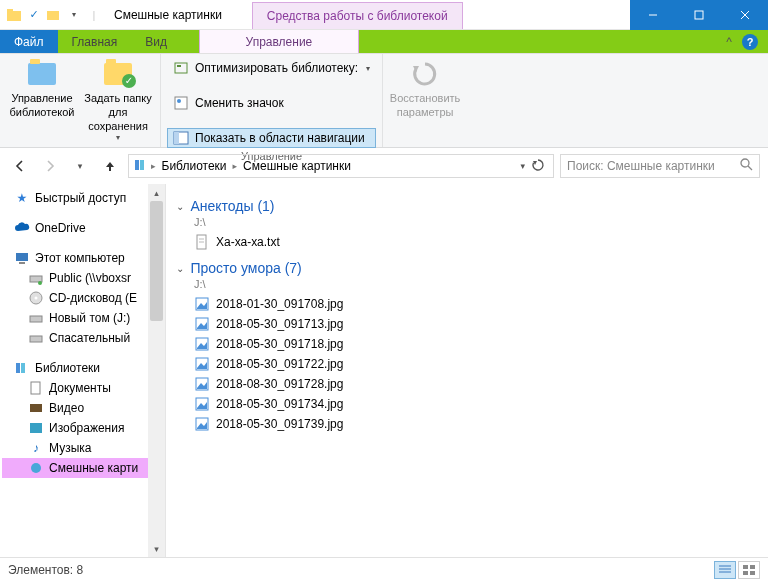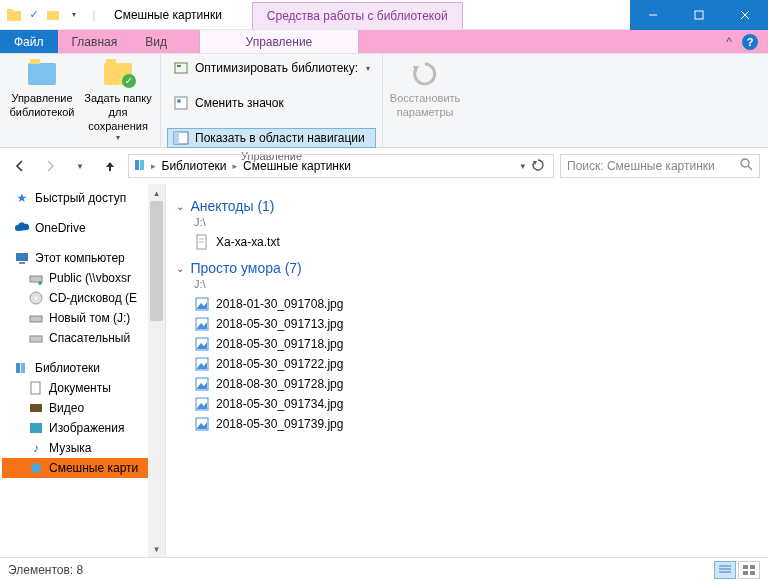"Файл" .tabrow { background: #f9a8d4 -> #84cc16 }
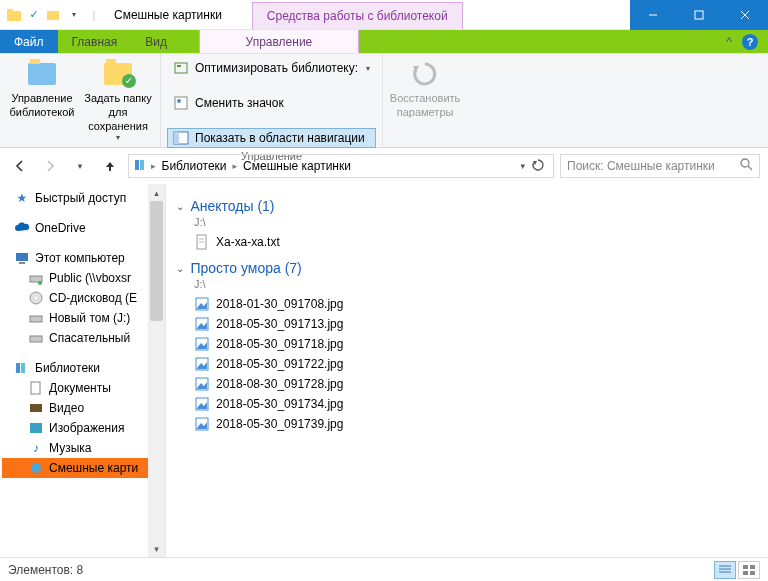"Смешные карти" .tree-item.selected { background: #f97316 -> #f0abfc }
